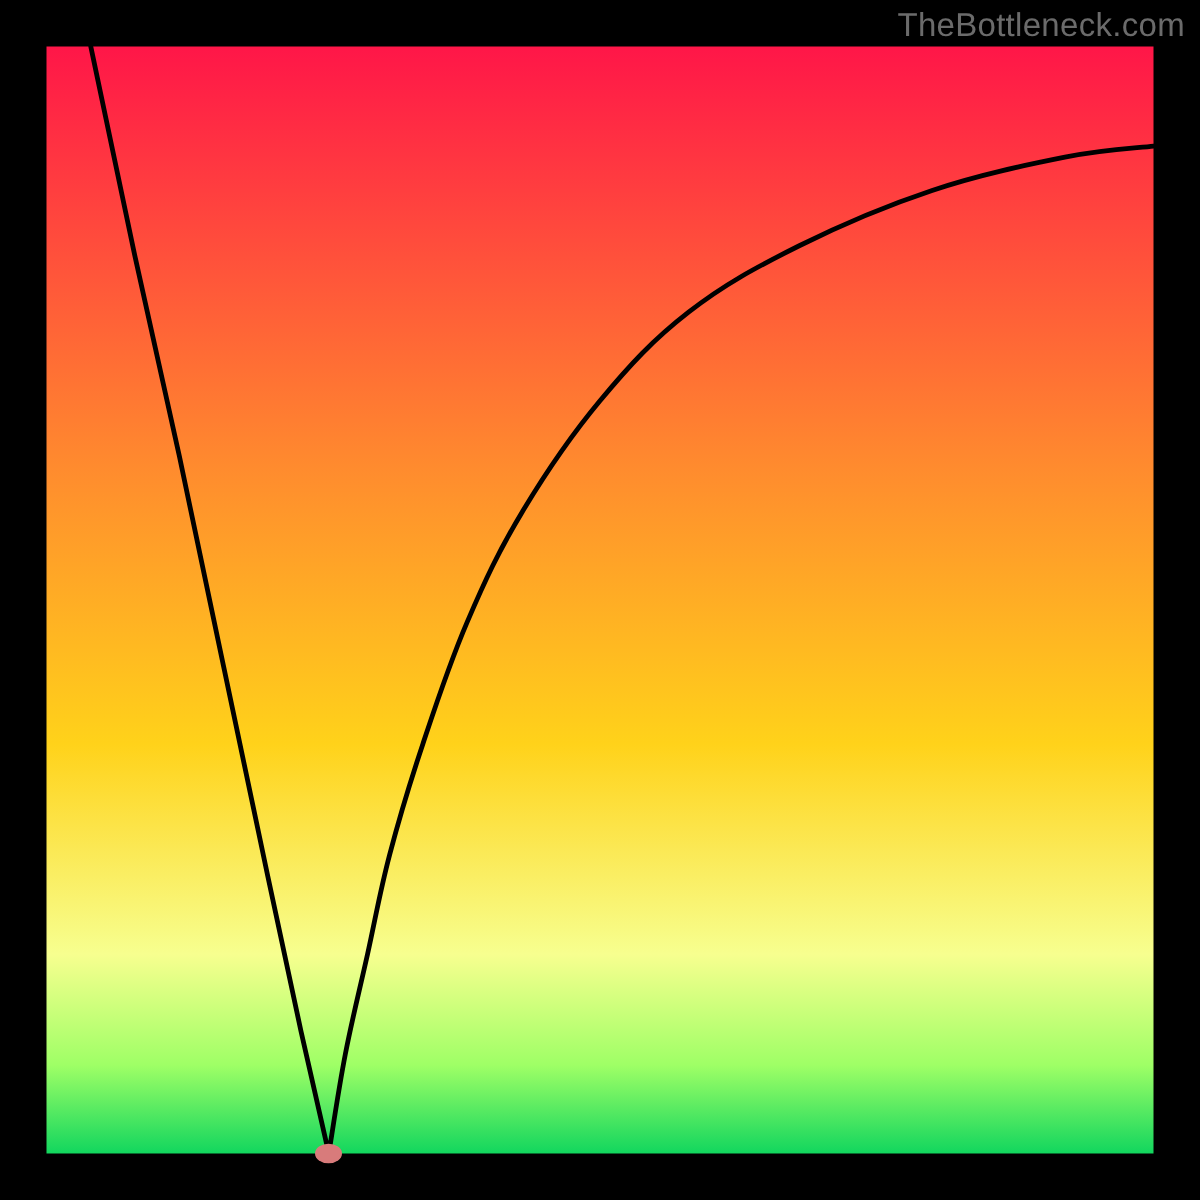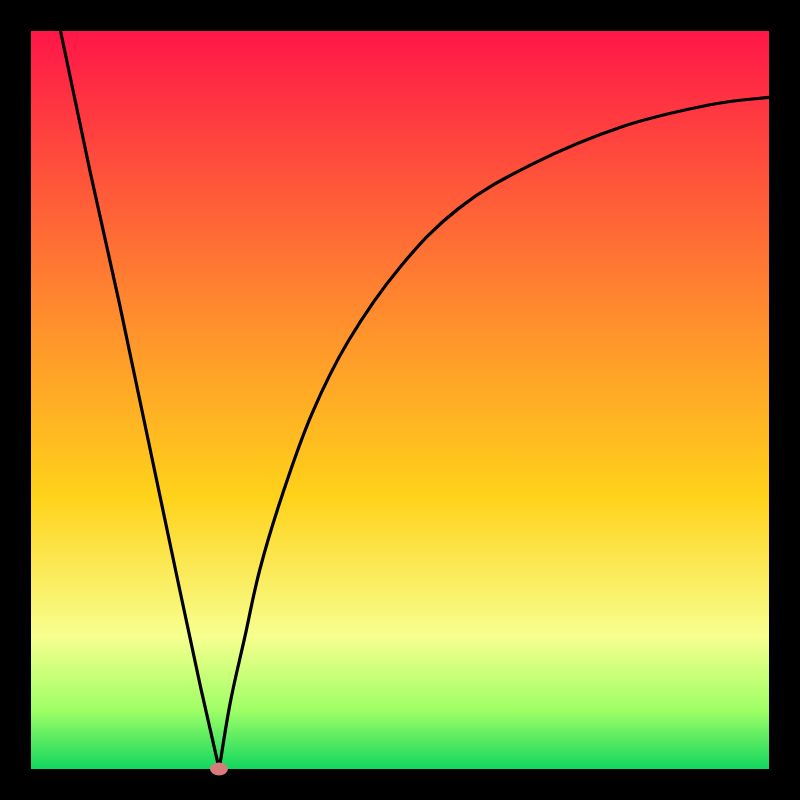"TheBottleneck.com" div.watermark { html: none -> <div>TheBottleneck.com</div> }
